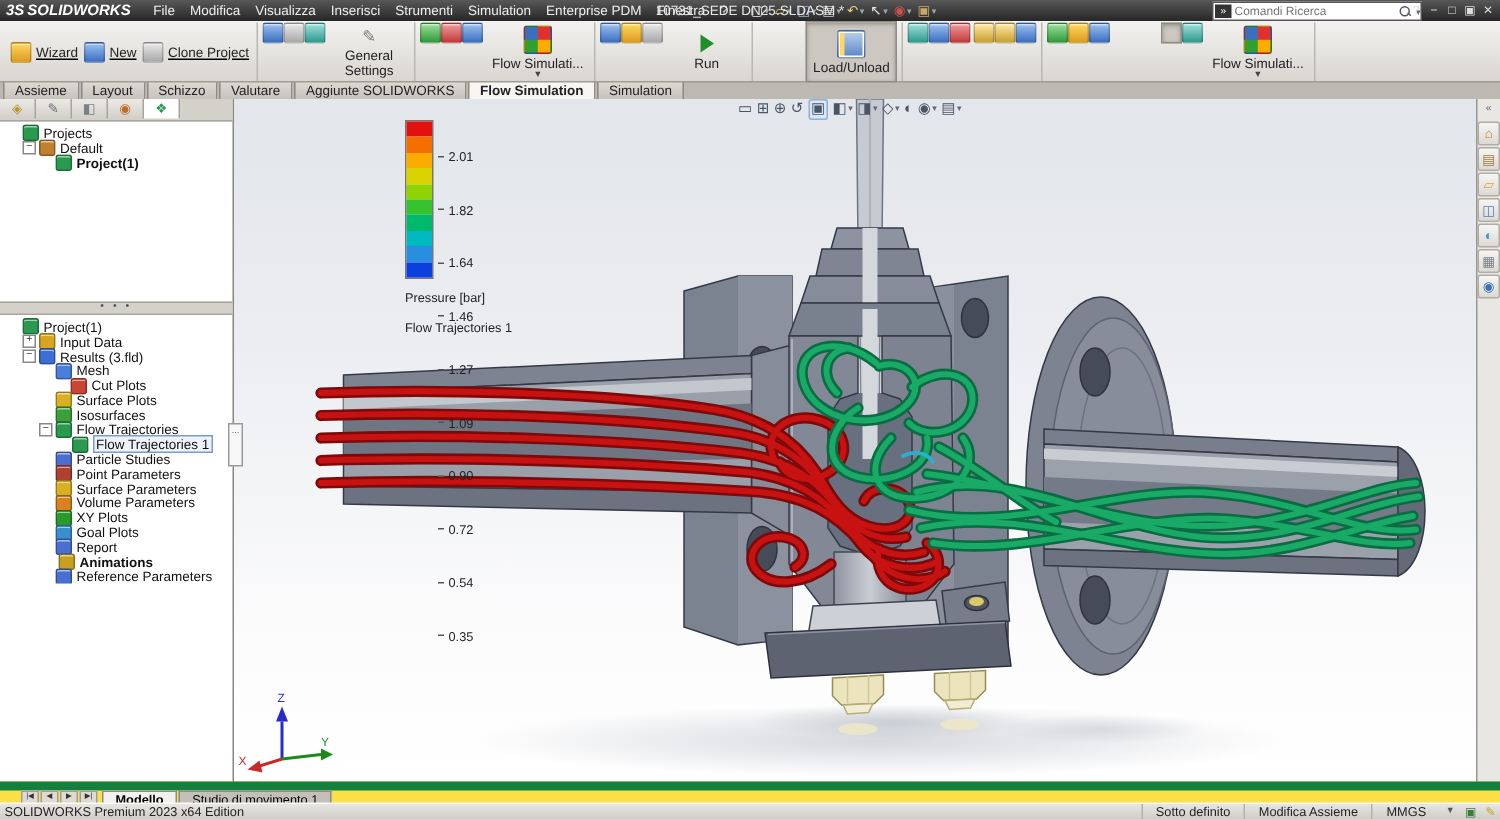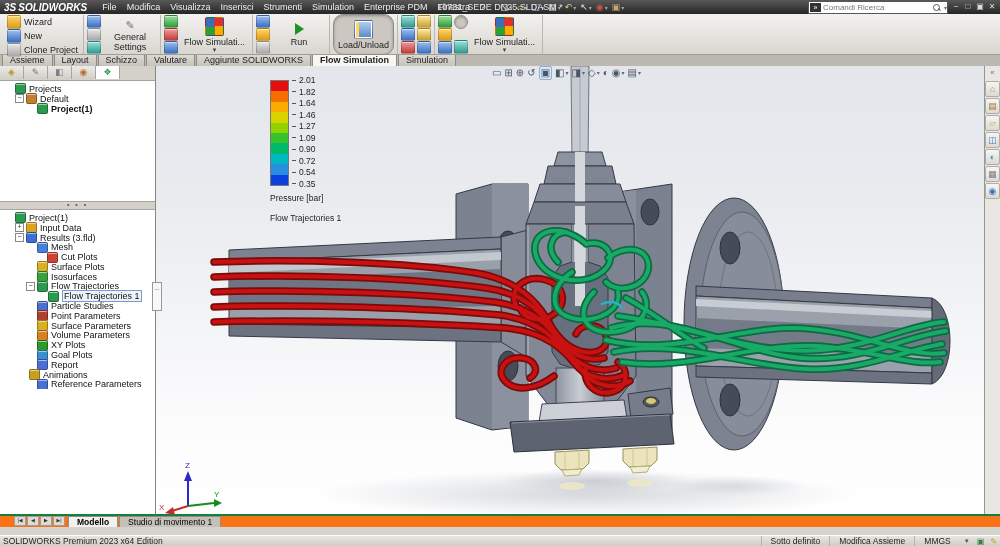"Wizard" .stackcol { flex-direction: column -> row; text-decoration: none -> underline }
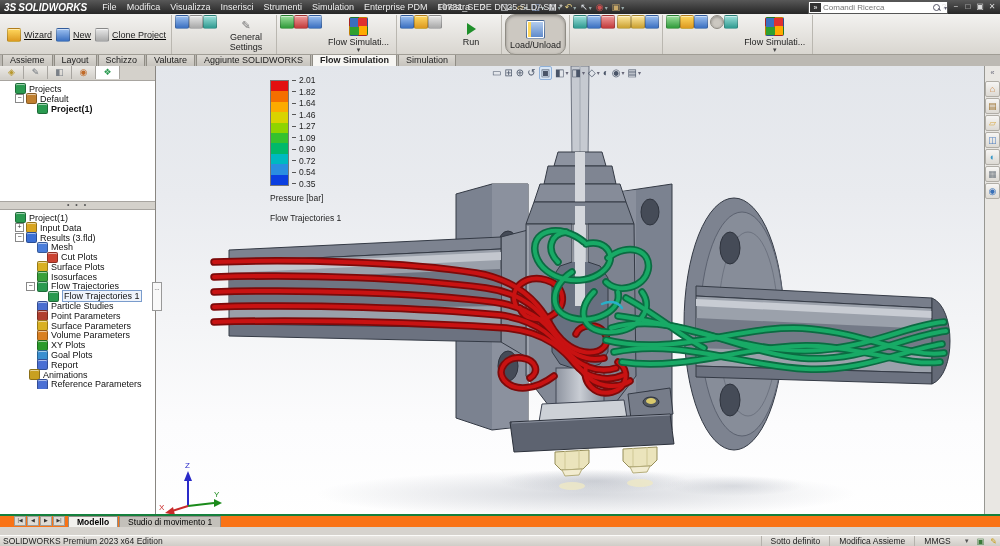"Load/Unload" .pressed { border-radius: 10px -> 0; margin-left: none -> 32px }
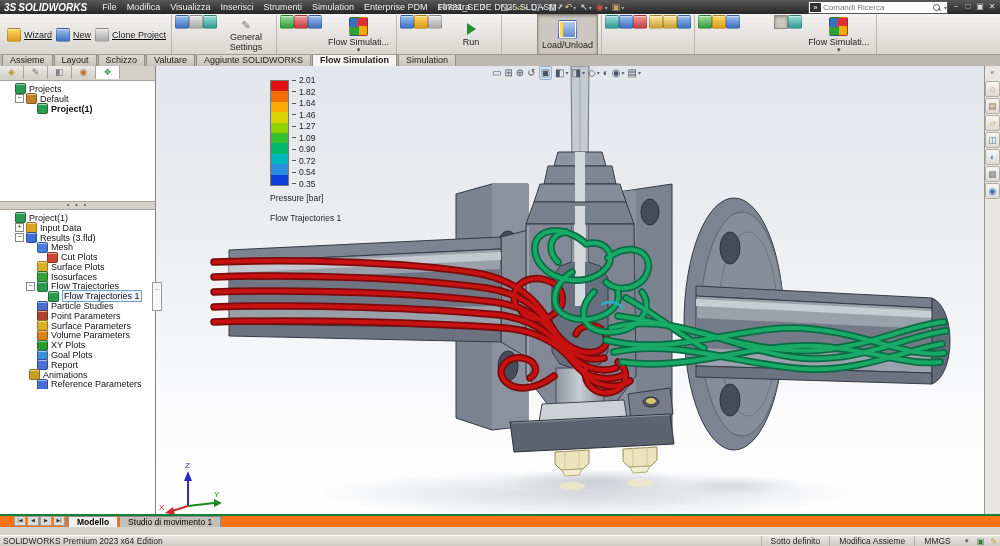"2.01" .tick { margin-top: none -> 24px }
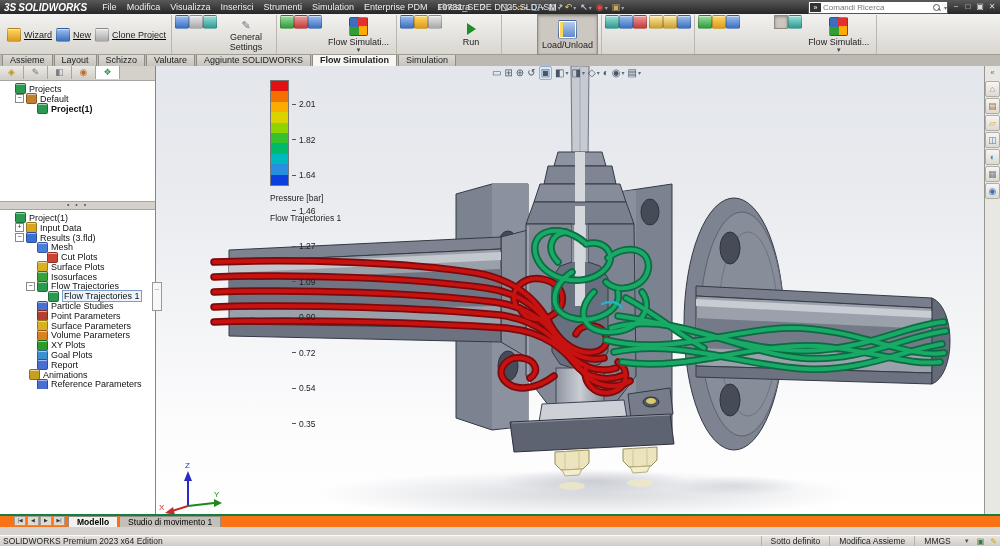"Animations" div.trow { font-weight: none -> bold; padding-left: 18px -> 28px }
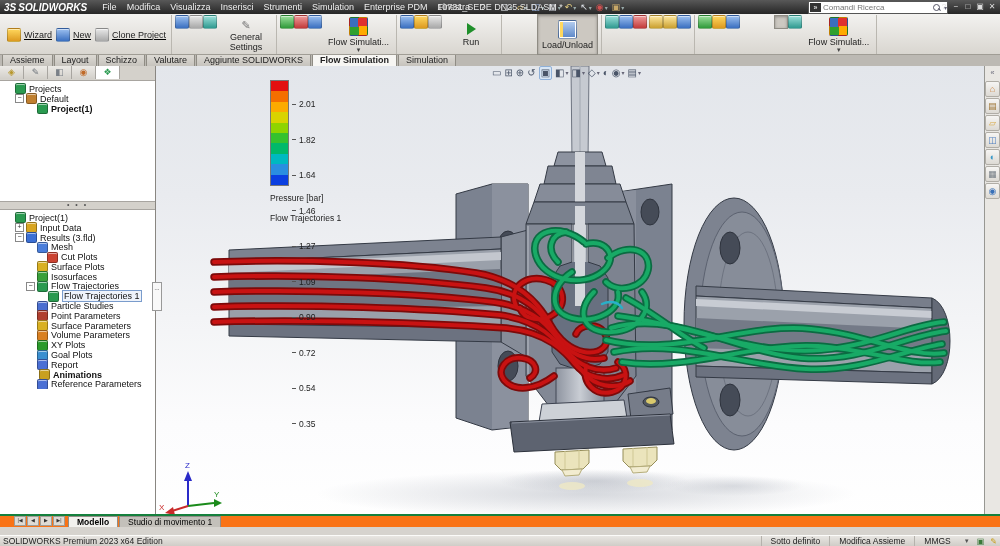"Modello" .modeltabs { background: #f97316 -> #fde047; border-top: 2px solid #15803d -> 6px solid #15803d; bottom: 19px -> 8px }
